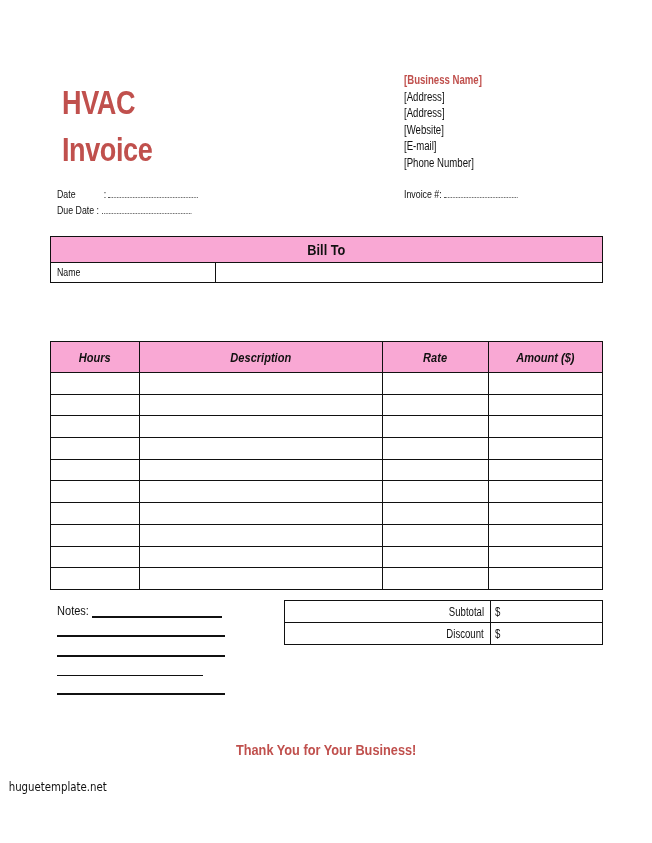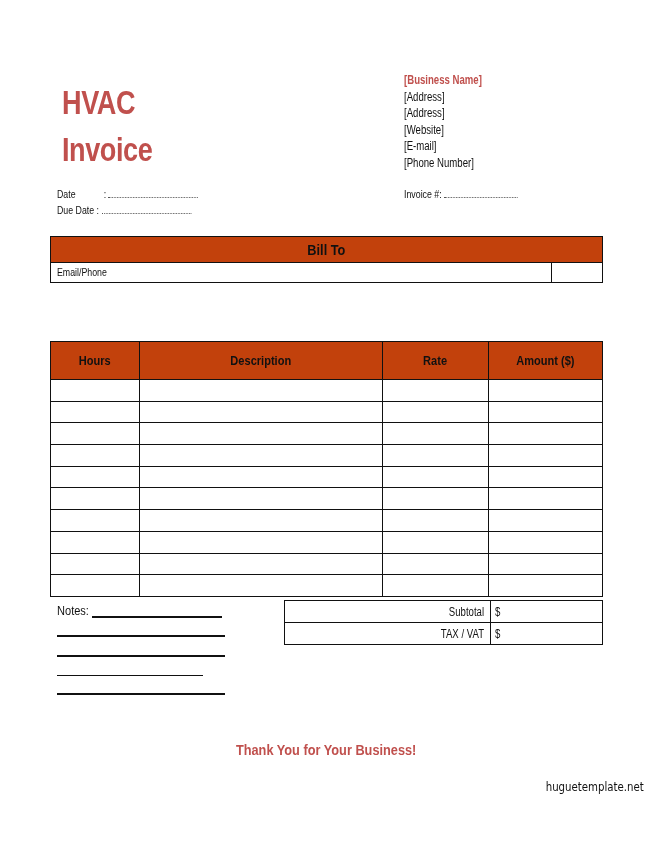"Bill To" .pink { background: #c2410c -> #f9a8d4 }
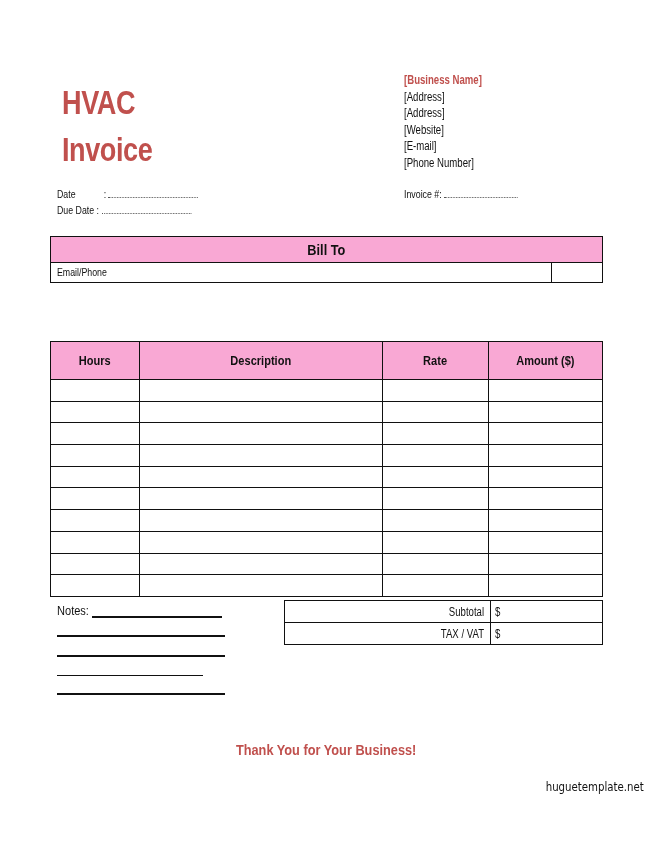"Name" tr { html: none -> <tr> <td><span>Name</span></td> <td></td> </tr> }
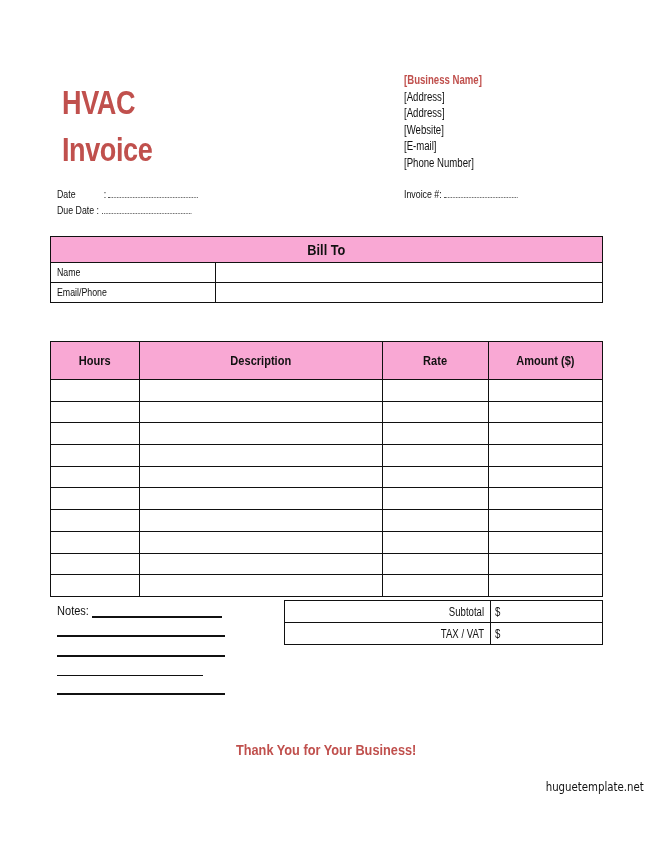"Email/Phone" tr { html: <tr> <td><span>Email/Phone</span></td> <td></td> </tr> -> none }
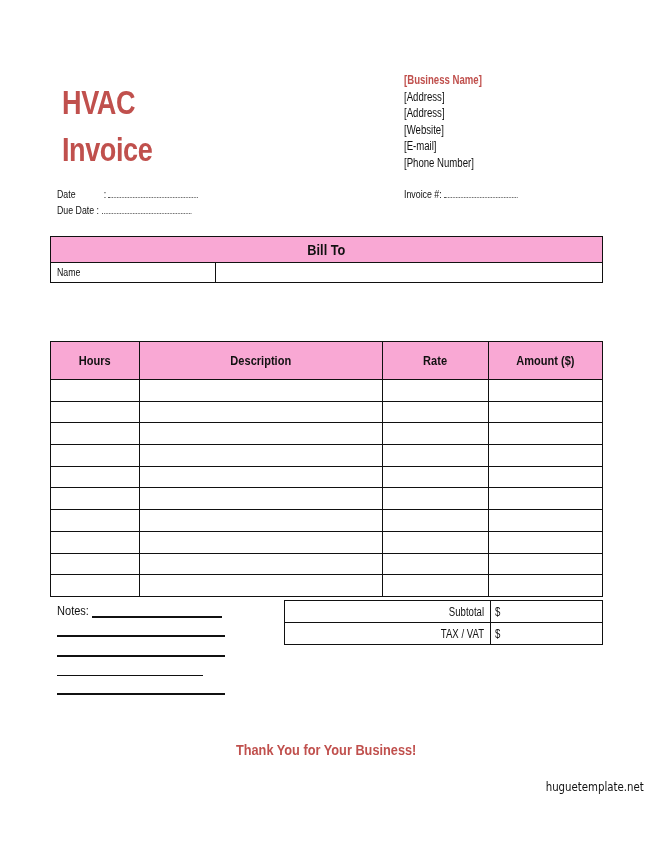"Hours" .items th { font-style: none -> italic; height: 38px -> 31px }
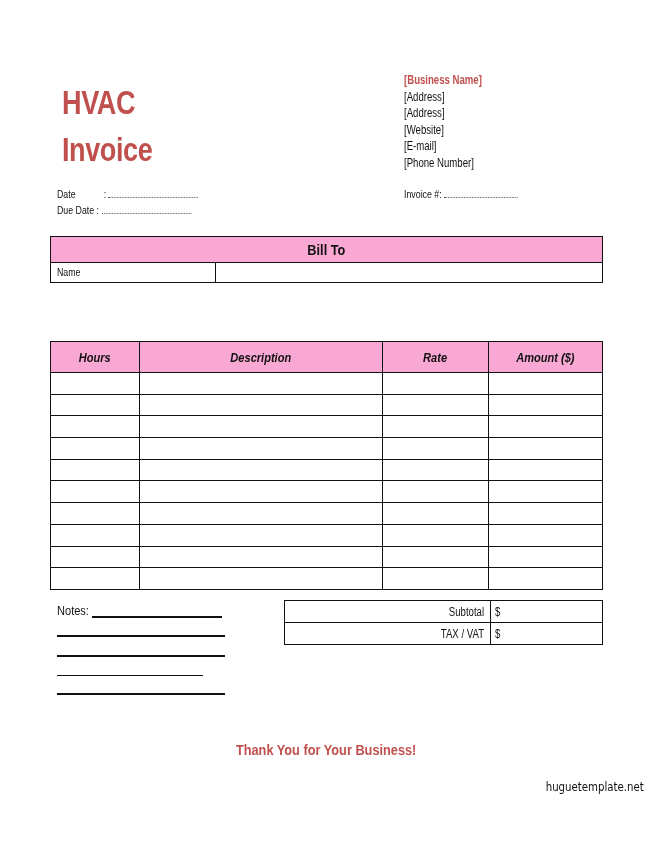"Discount" tr { html: none -> <tr> <td><span>Discount</span></td> <td><span>$</span></td> </tr> }
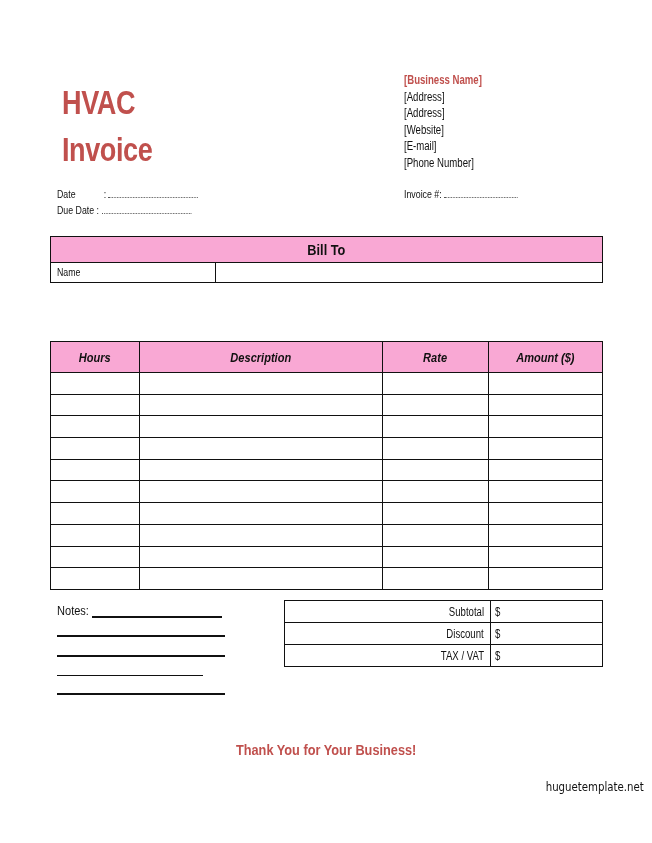"TAX / VAT" tr { html: <tr> <td><span>TAX / VAT</span></td> <td><span>$</span></td> </tr> -> none }
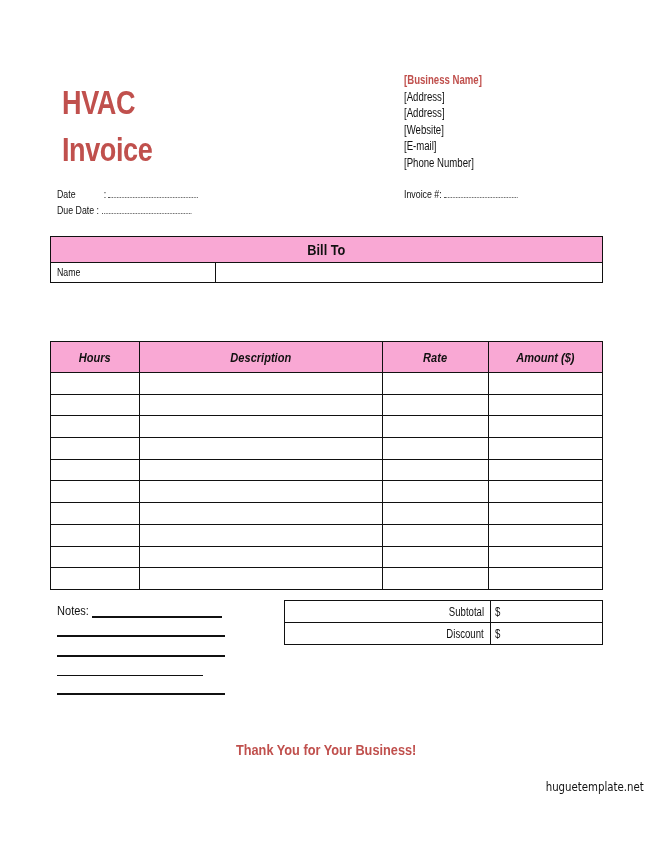"huguetemplate.net" .site { text-align: right -> left }
